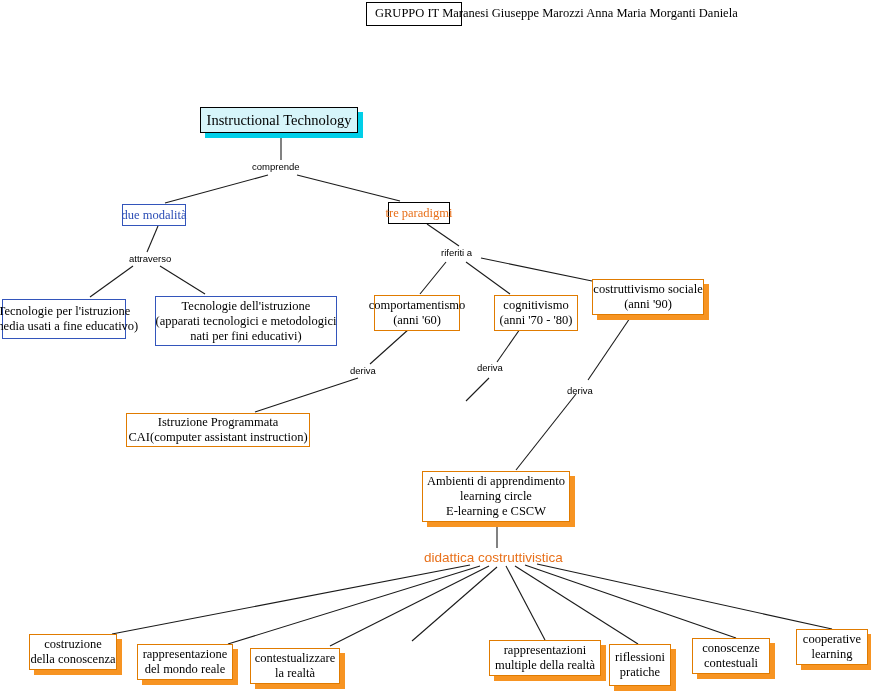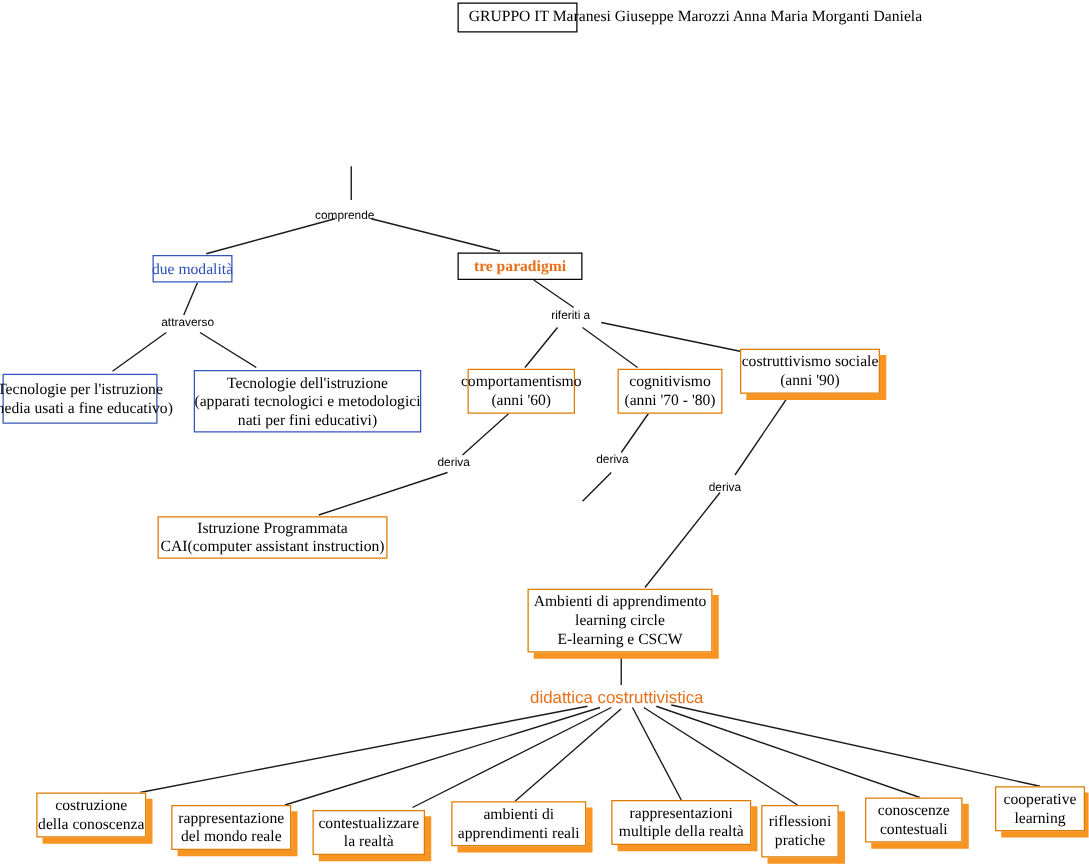"Instructional Technology" div.node { html: none -> <div> <span>Instructional Technology</span> </div> }
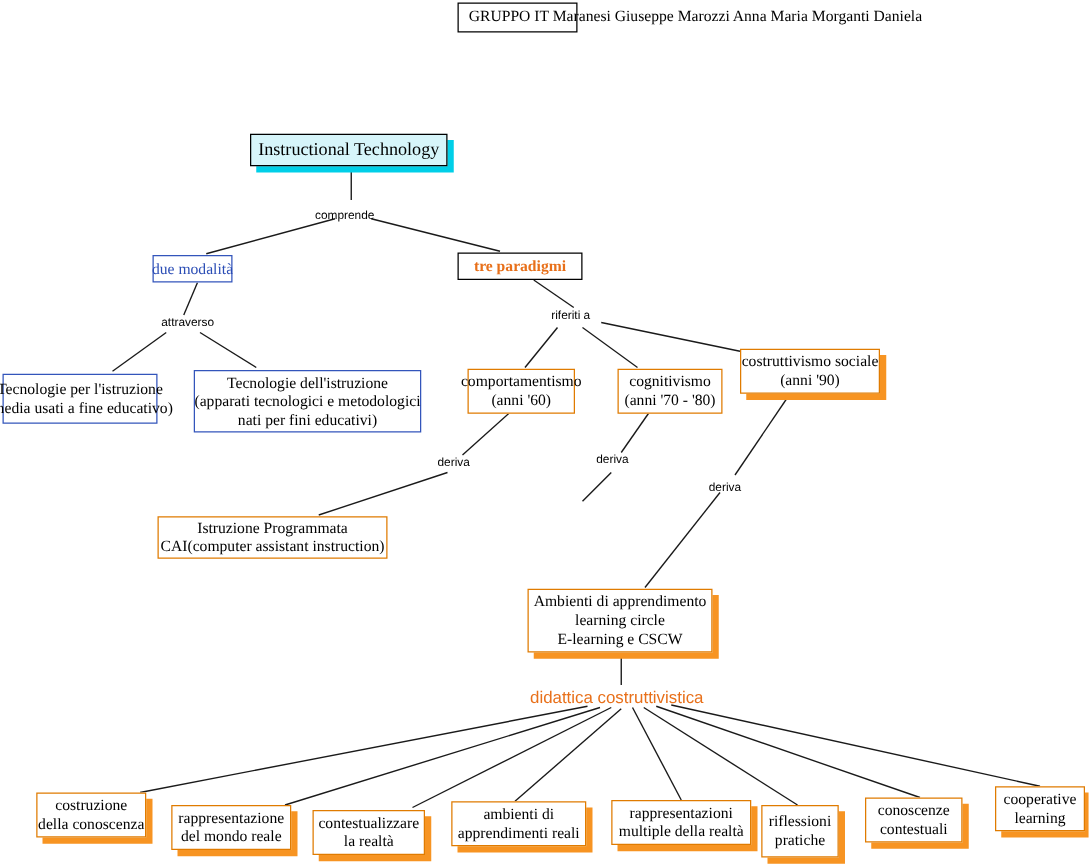"comprende" div.linklabel { margin-top: 6px -> none }
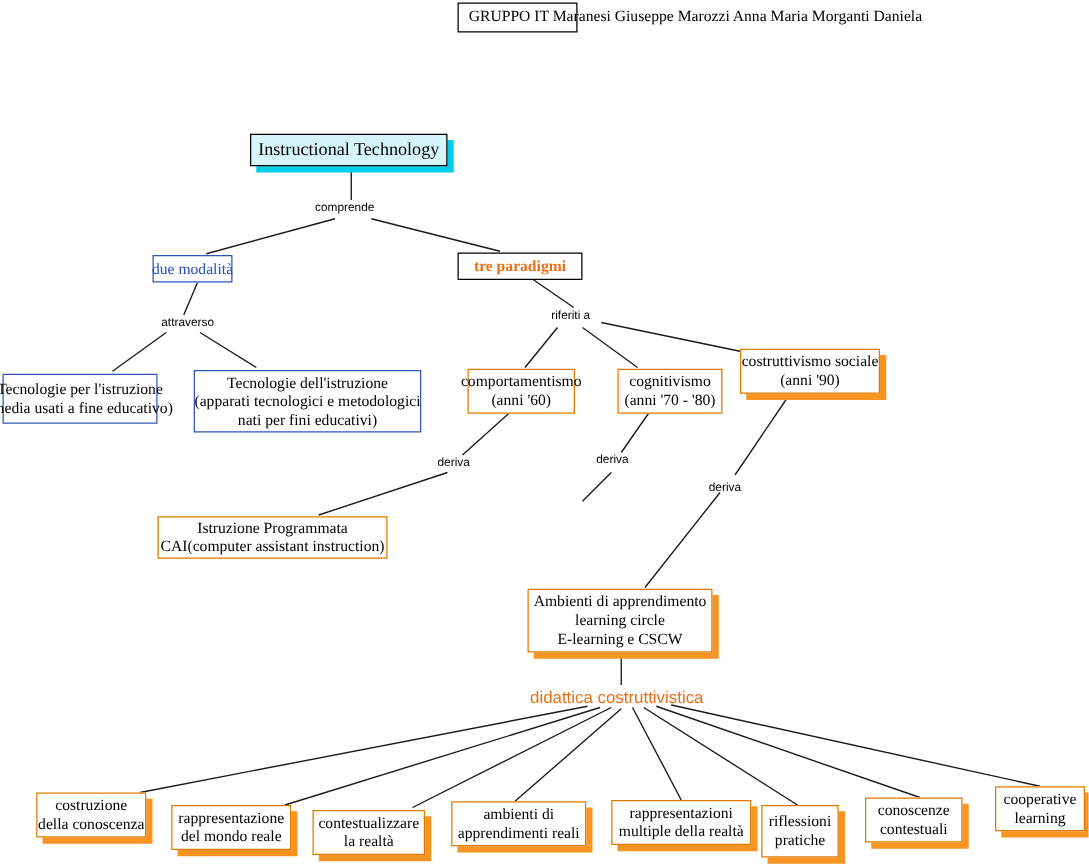"tre paradigmi" div.node { font-weight: bold -> none; left: 366px -> 388px; width: 100px -> 62px }
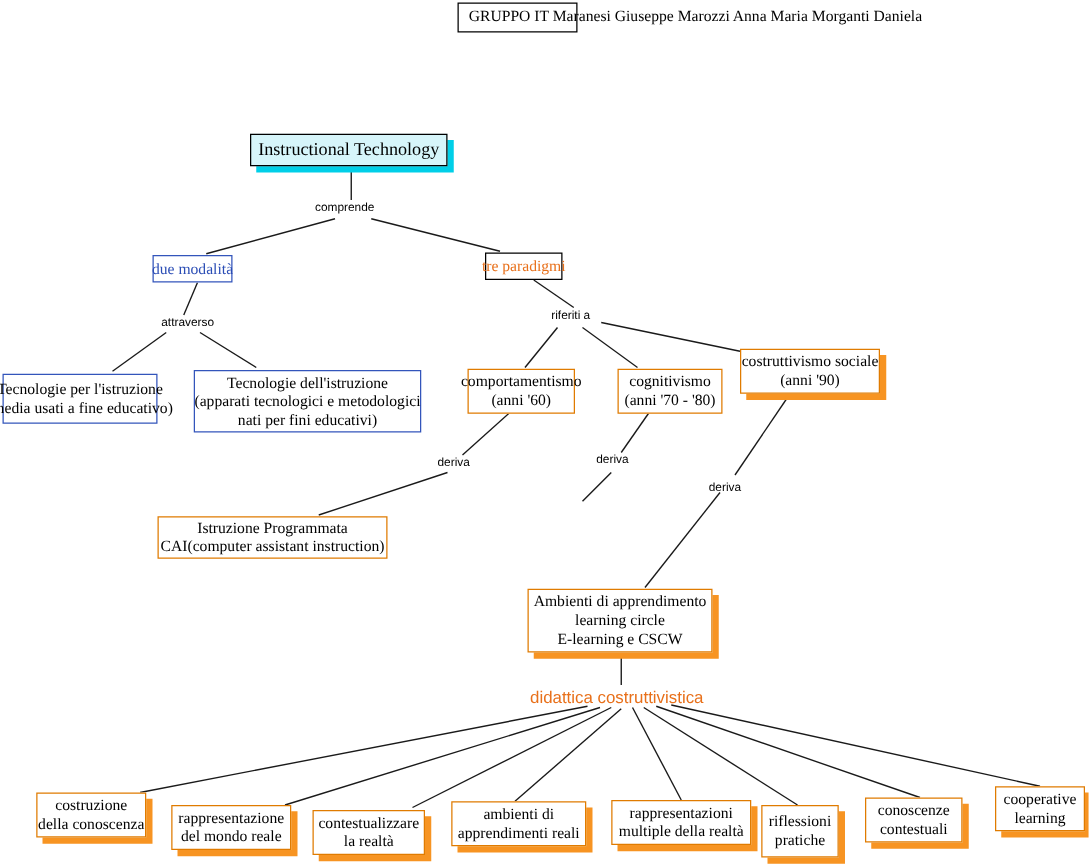"ambienti di" div.node { html: <div> <span>ambienti di</span> <span>apprendimenti reali</span> </div> -> none }
